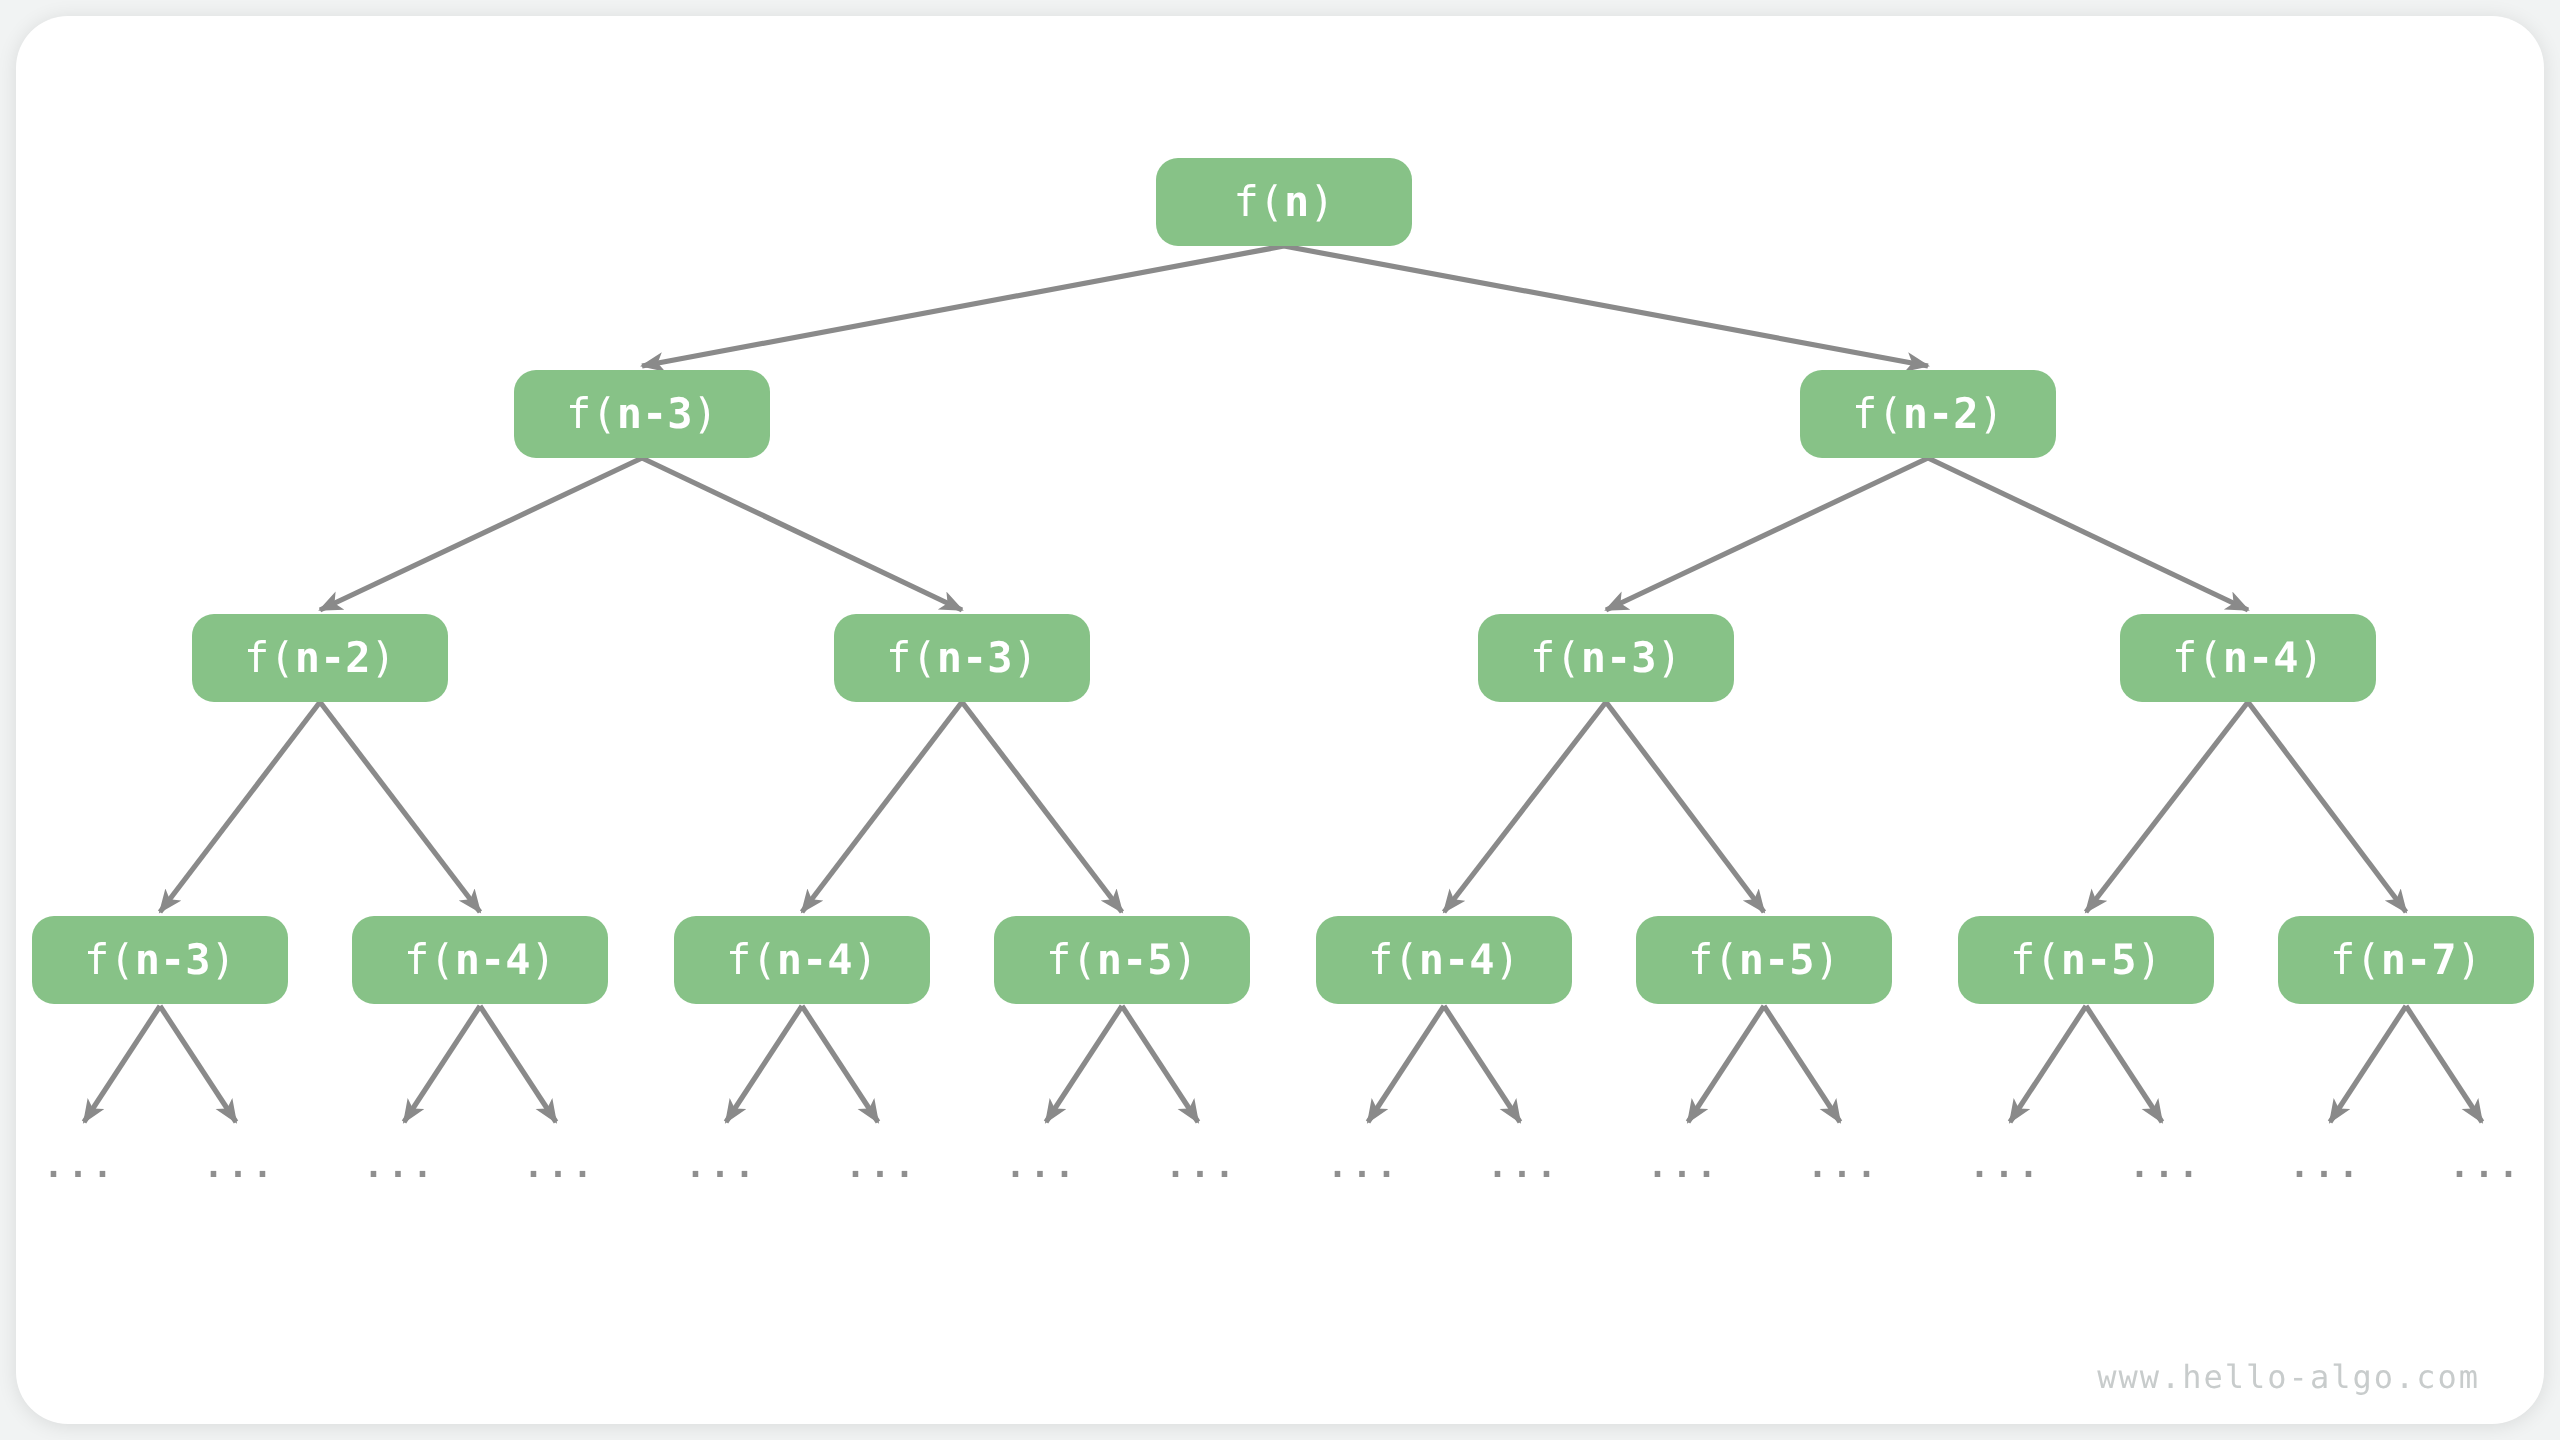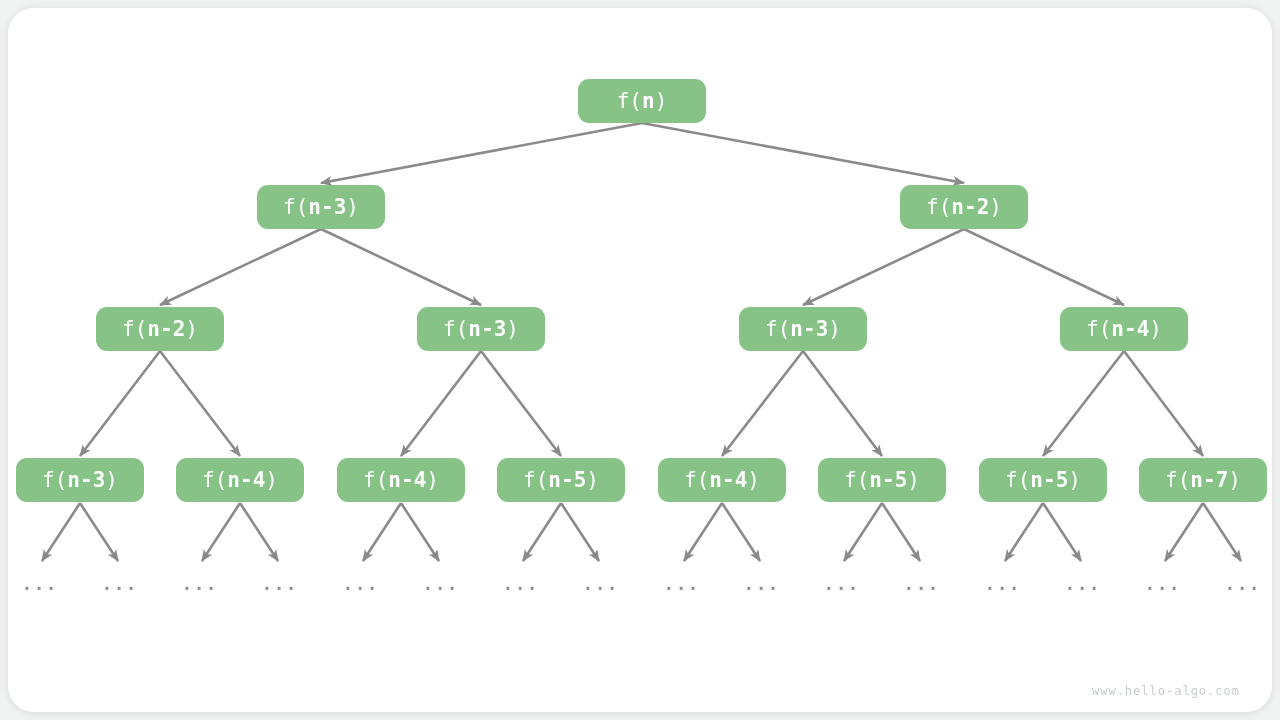"www.hello-algo.com" .watermark { font-size: 12px -> 16px }
